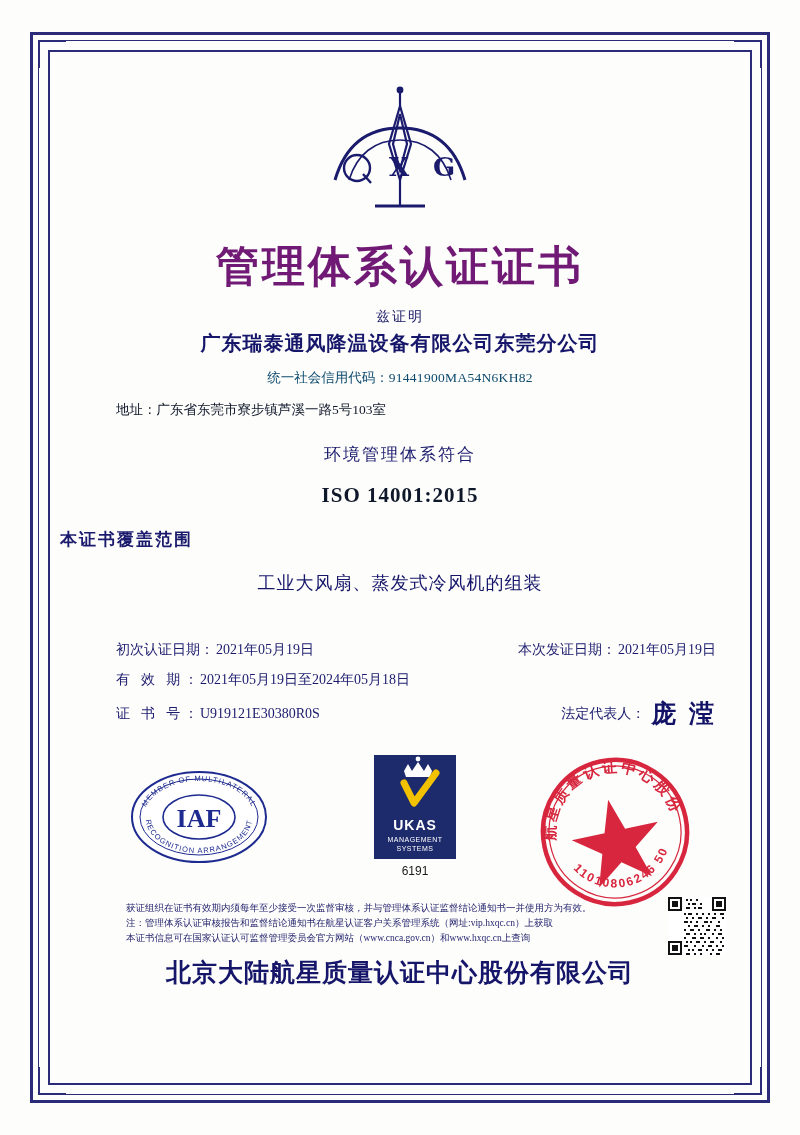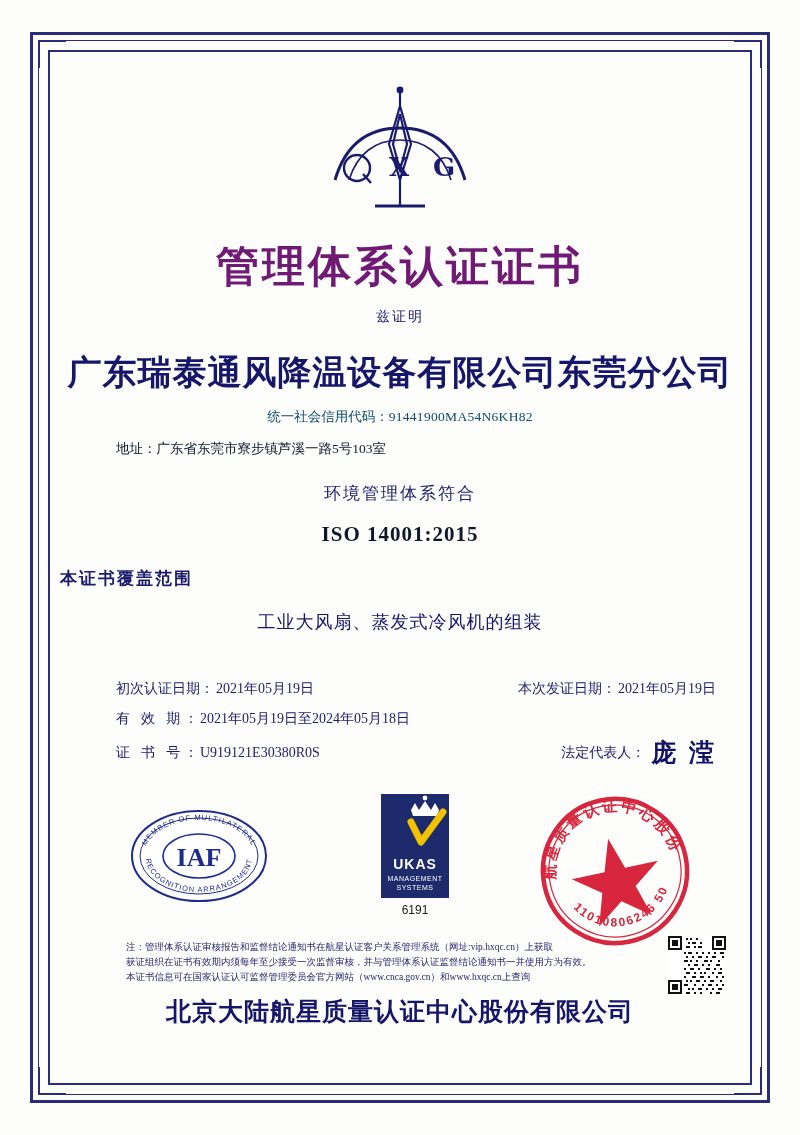"广东瑞泰通风降温设备有限公司东莞分公司" .company { font-size: 34px -> 20px; margin-top: 24px -> 4px }
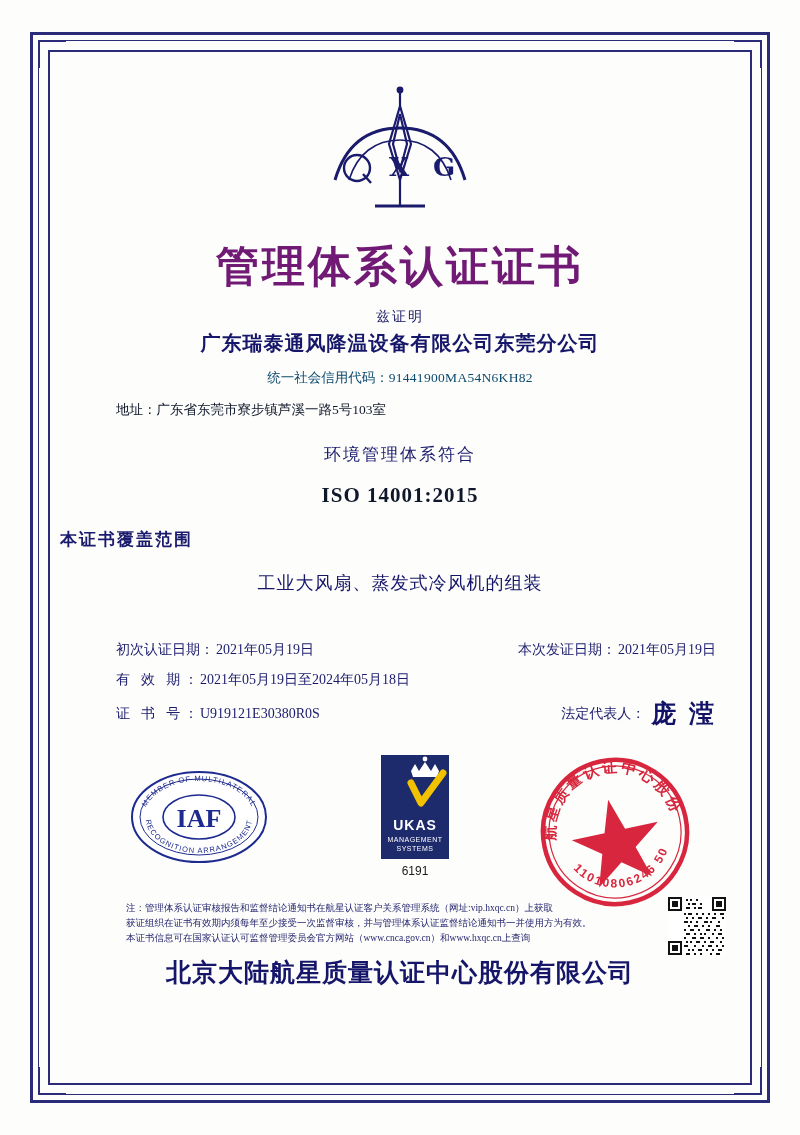"UKAS" .ukas-box { width: 68px -> 82px }
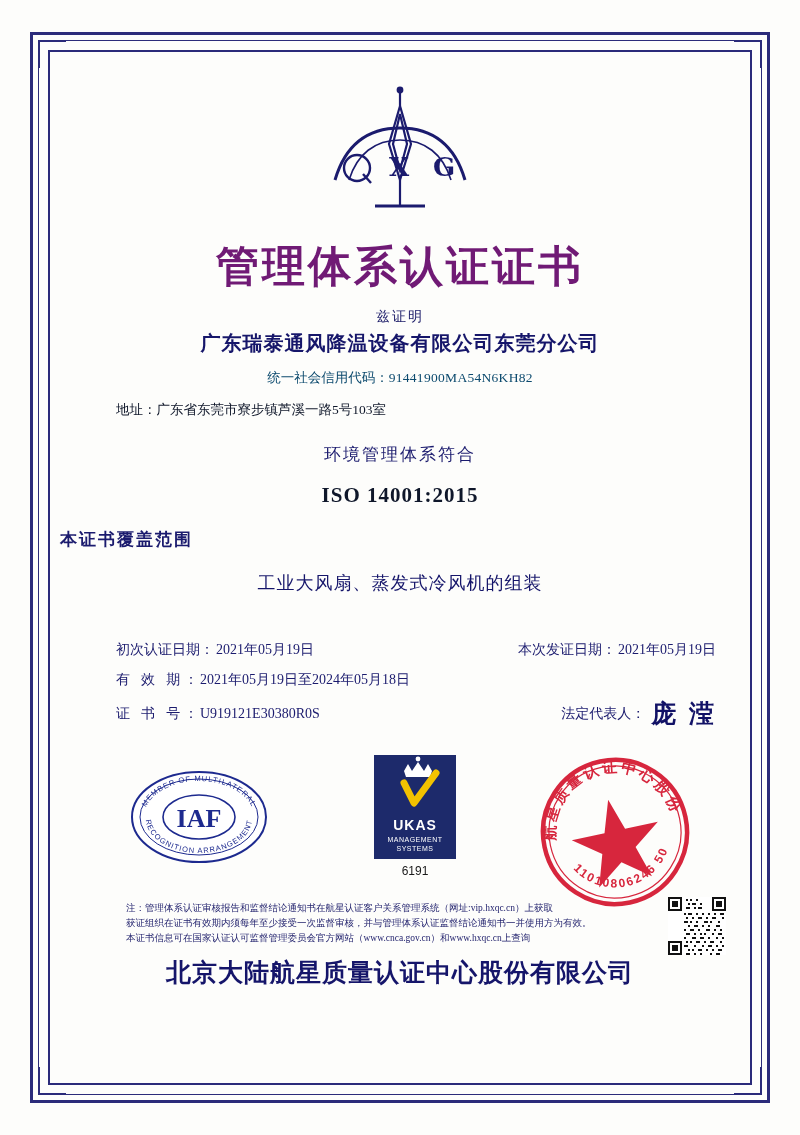"注：管理体系认证审核报告和监督结论通知书在航星认证客户关系管理系统（网址:vip" span.ln { order: before "获证组织在证书有效期内须每年至少接受一次监督审核，并与管理体系认证监督结论通知书" -> after "获证组织在证书有效期内须每年至少接受一次监督审核，并与管理体系认证监督结论通知书" }
